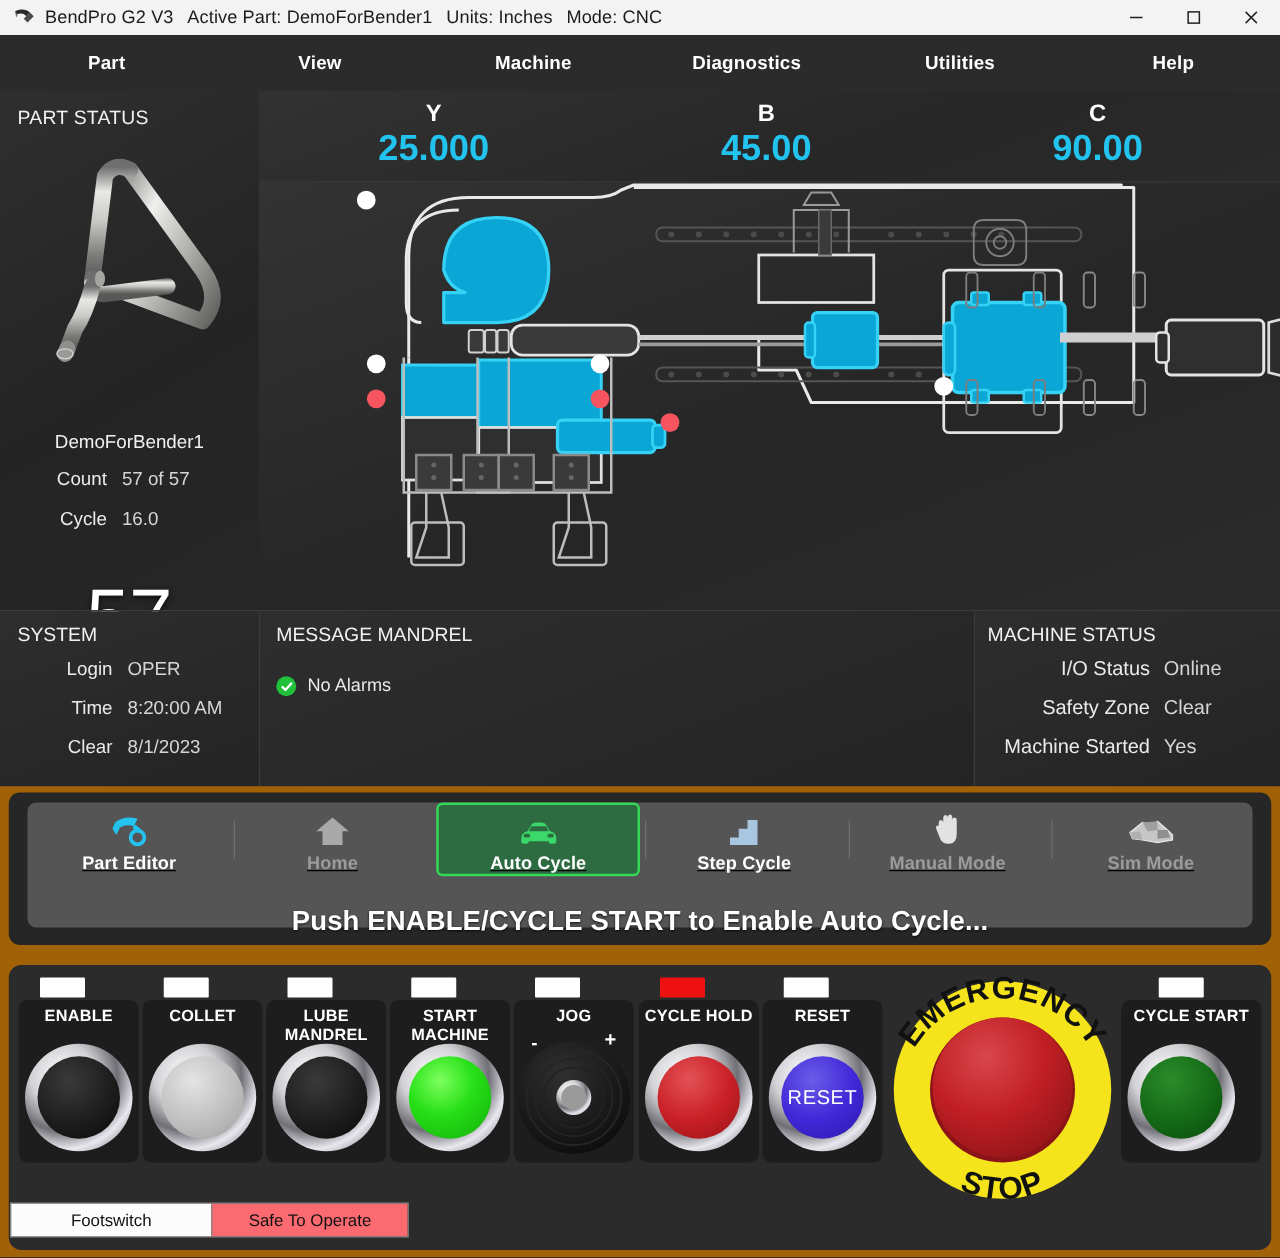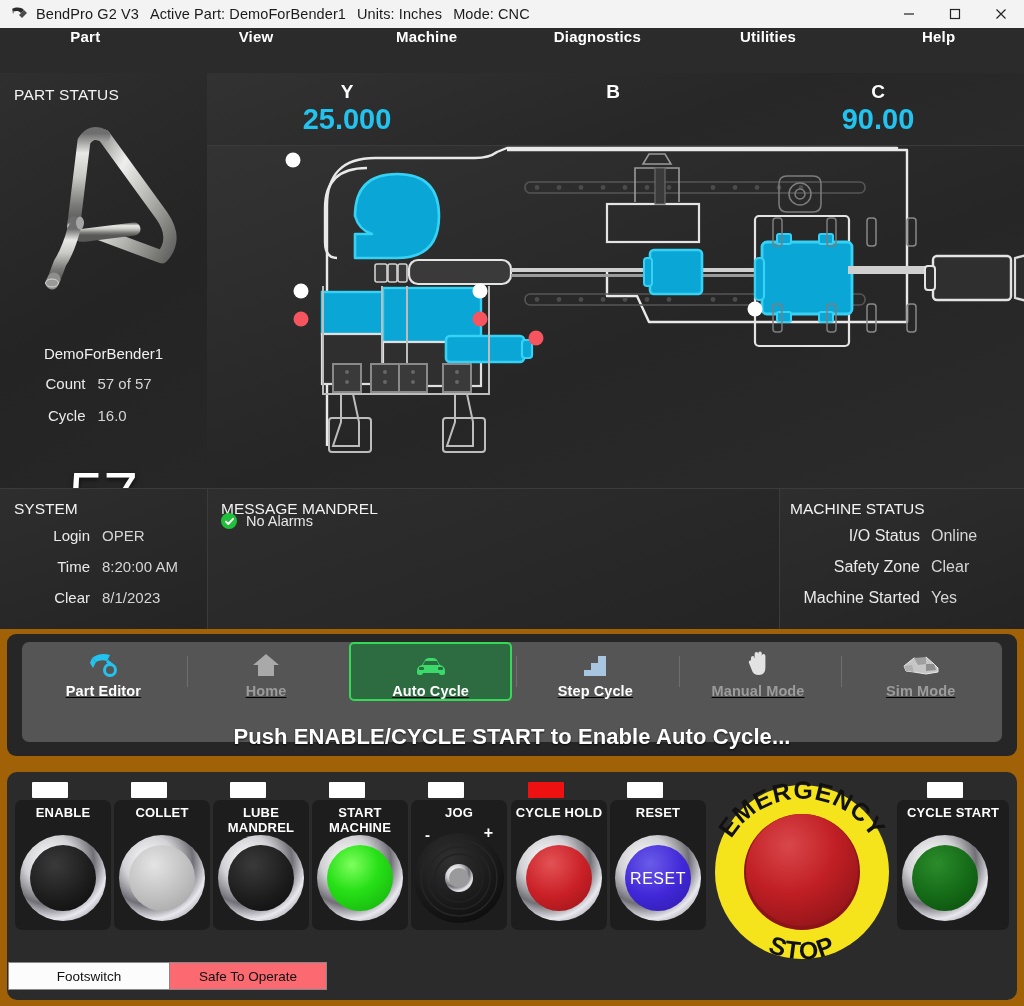"Part" .menubar { align-items: flex-start -> center }
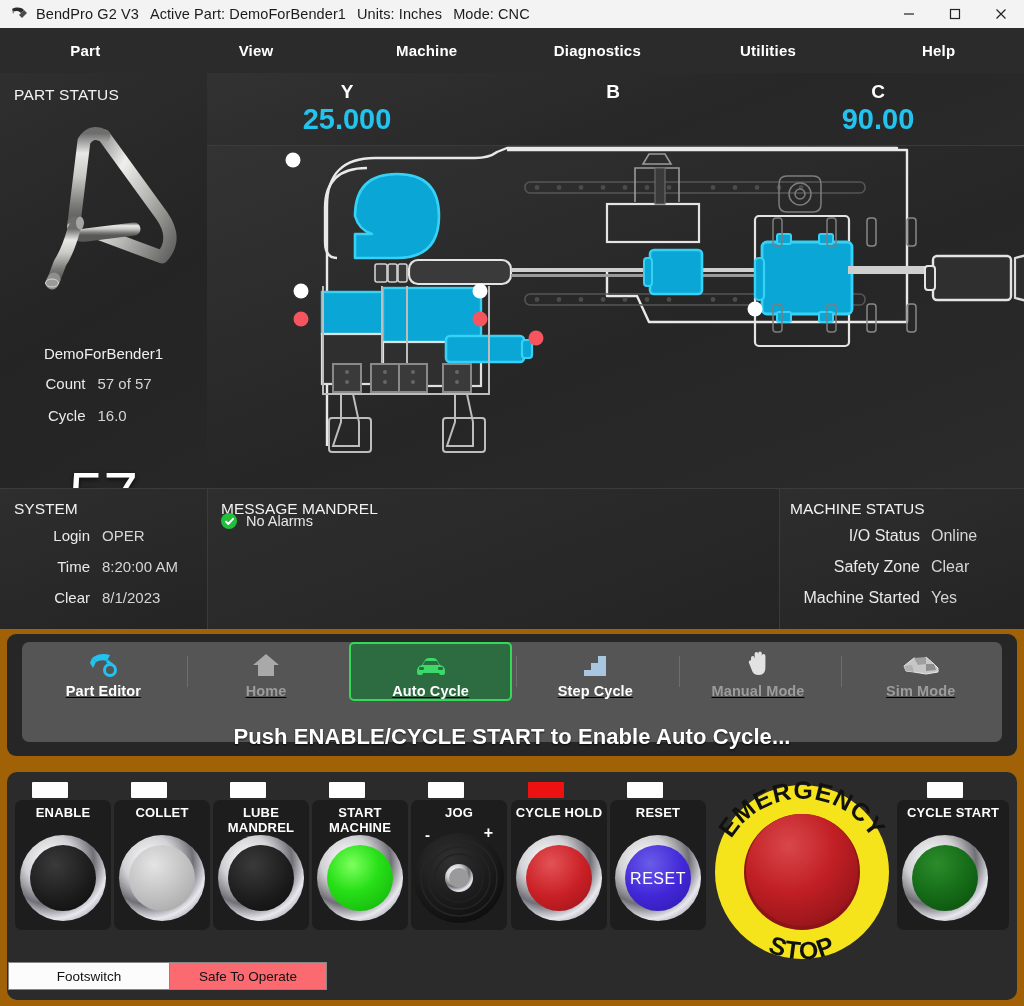"45.00" div.val { html: none -> <div>45.00</div> }
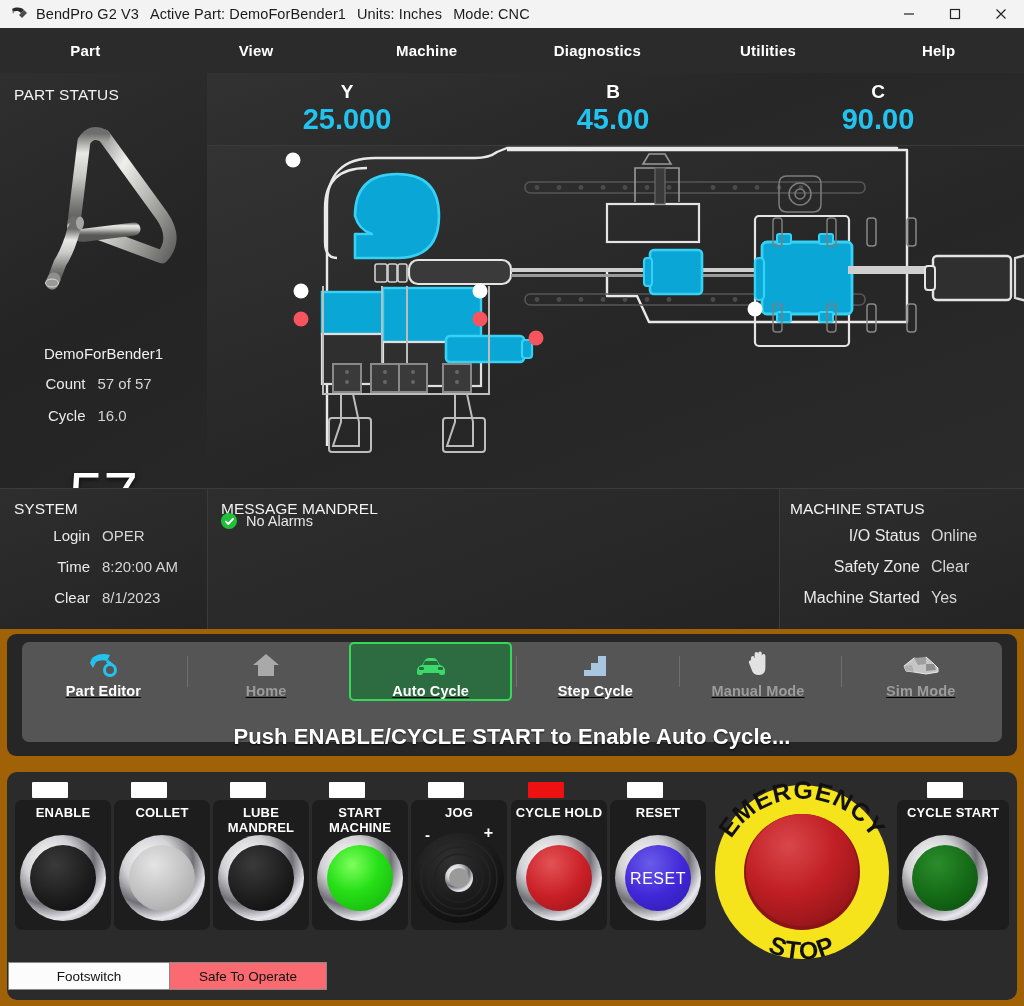"No Alarms" .msgrow { top: 24px -> 52px }
